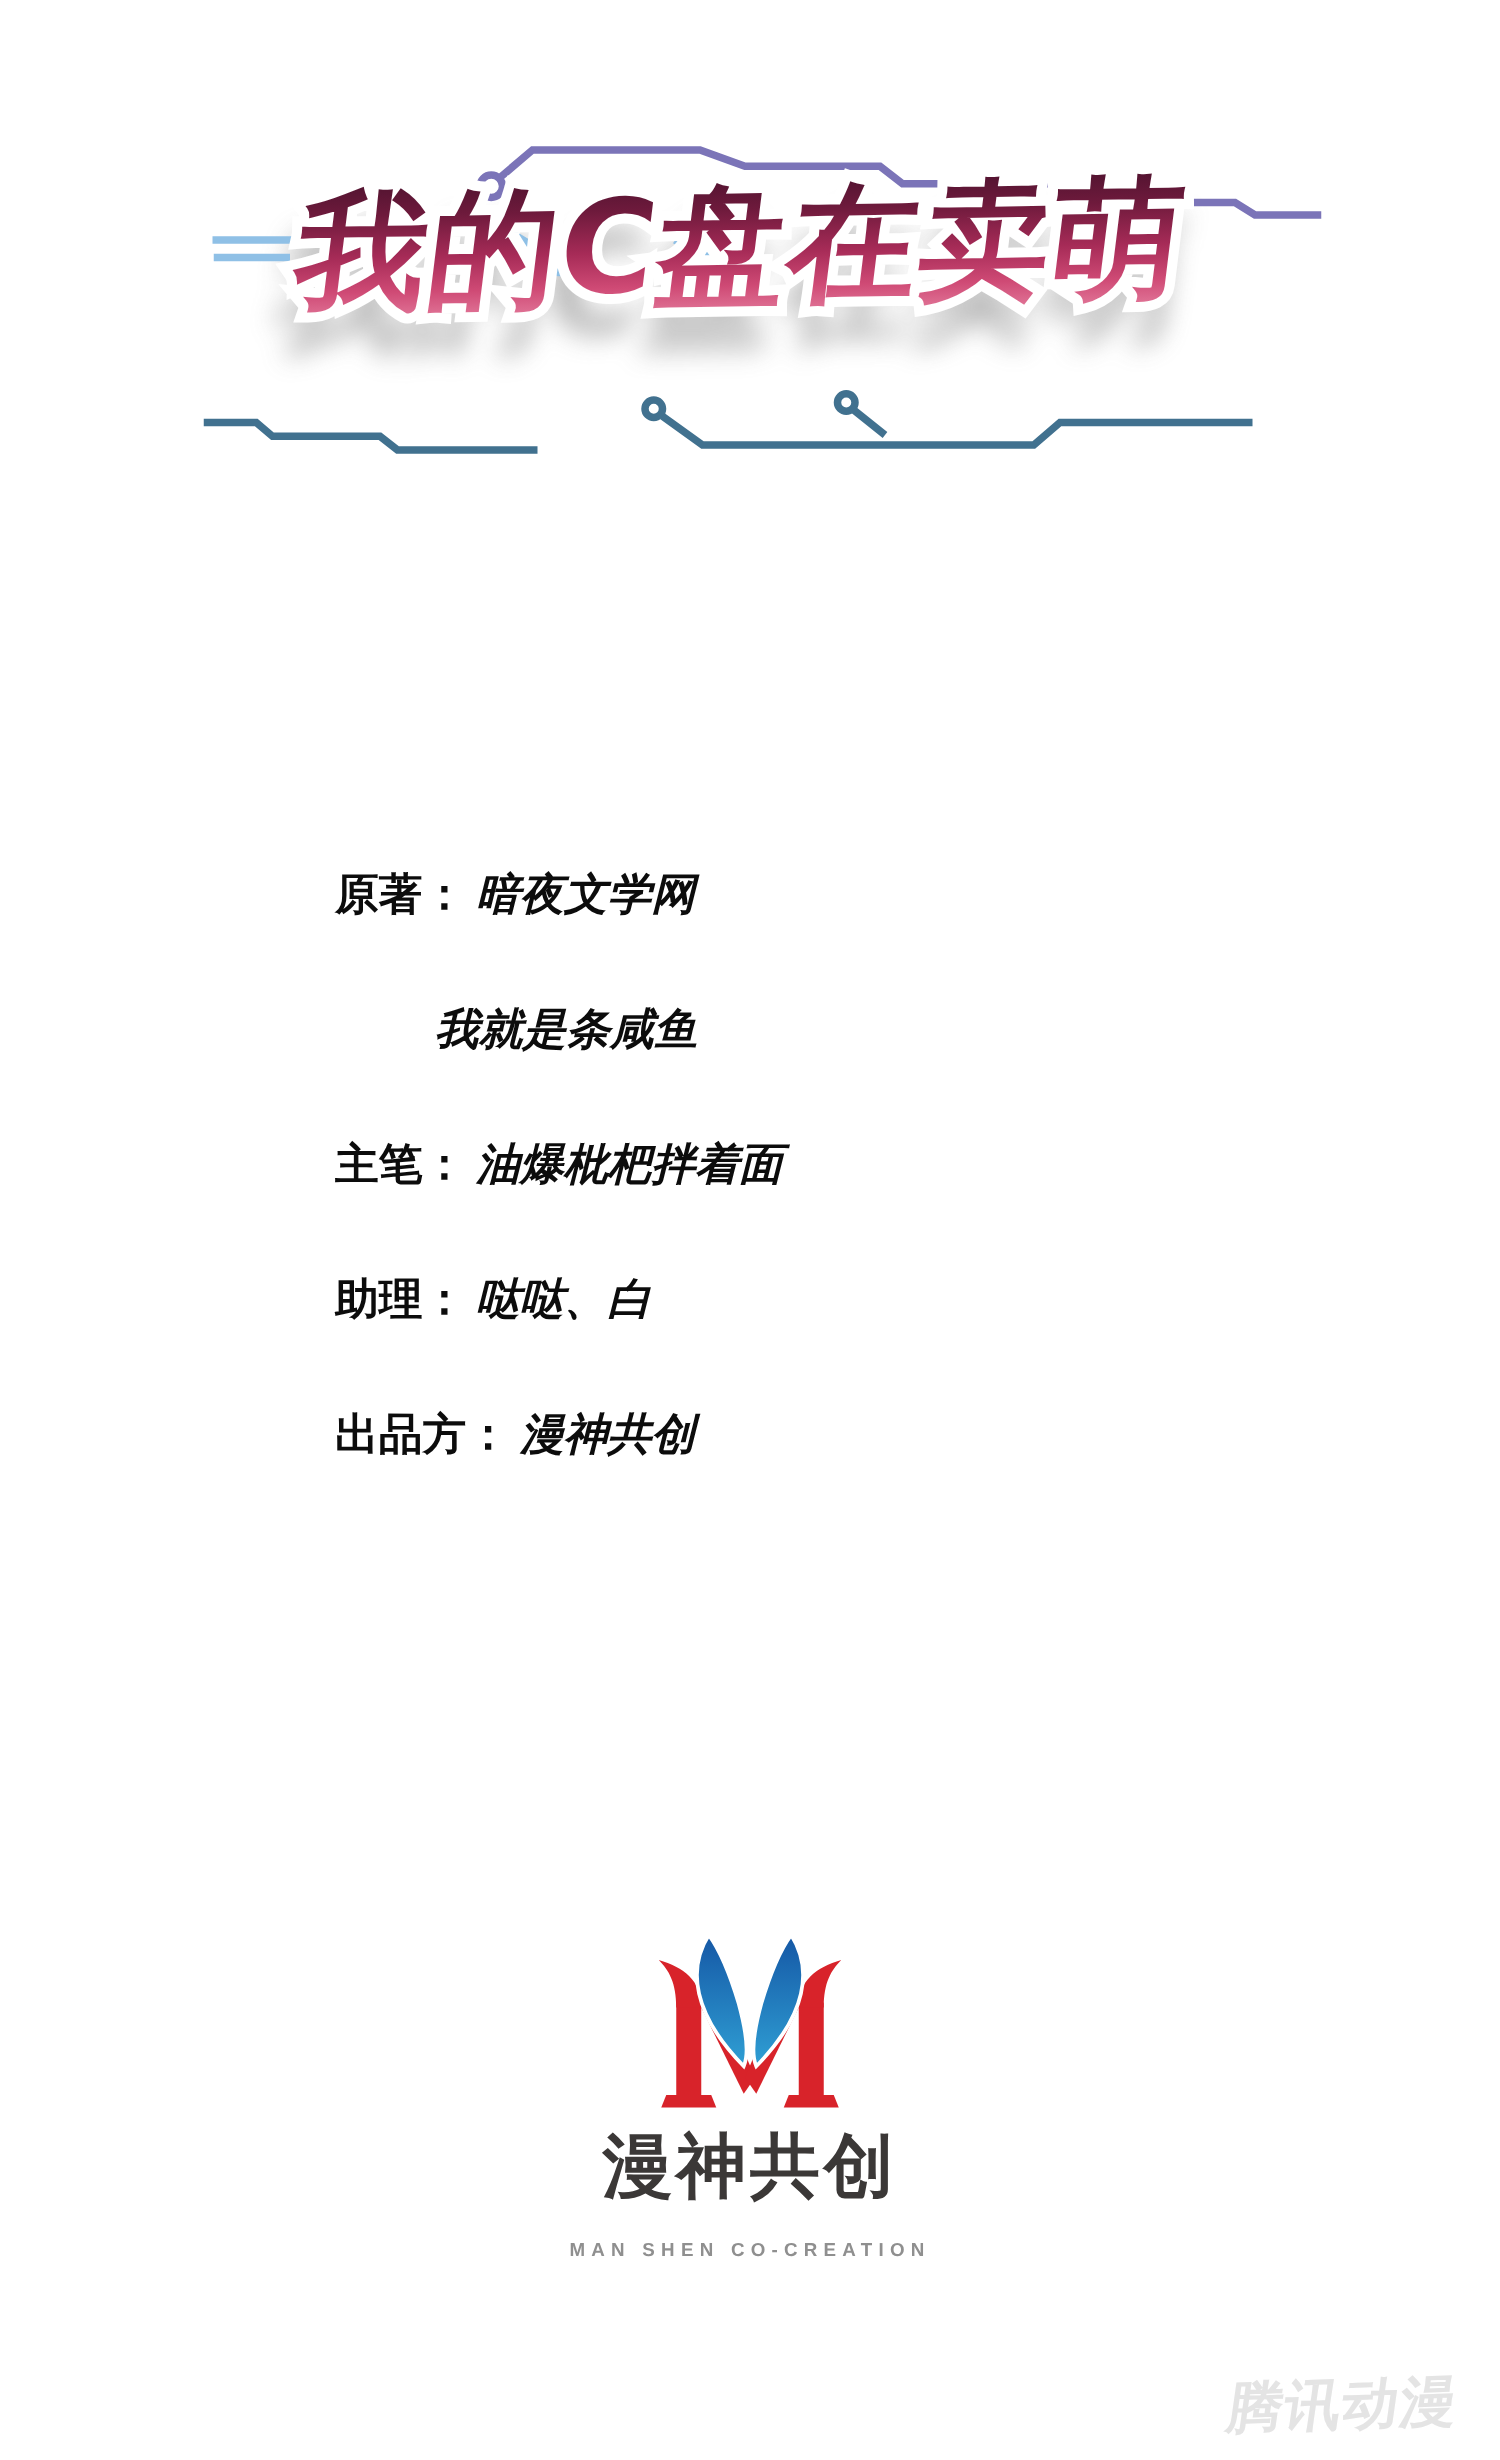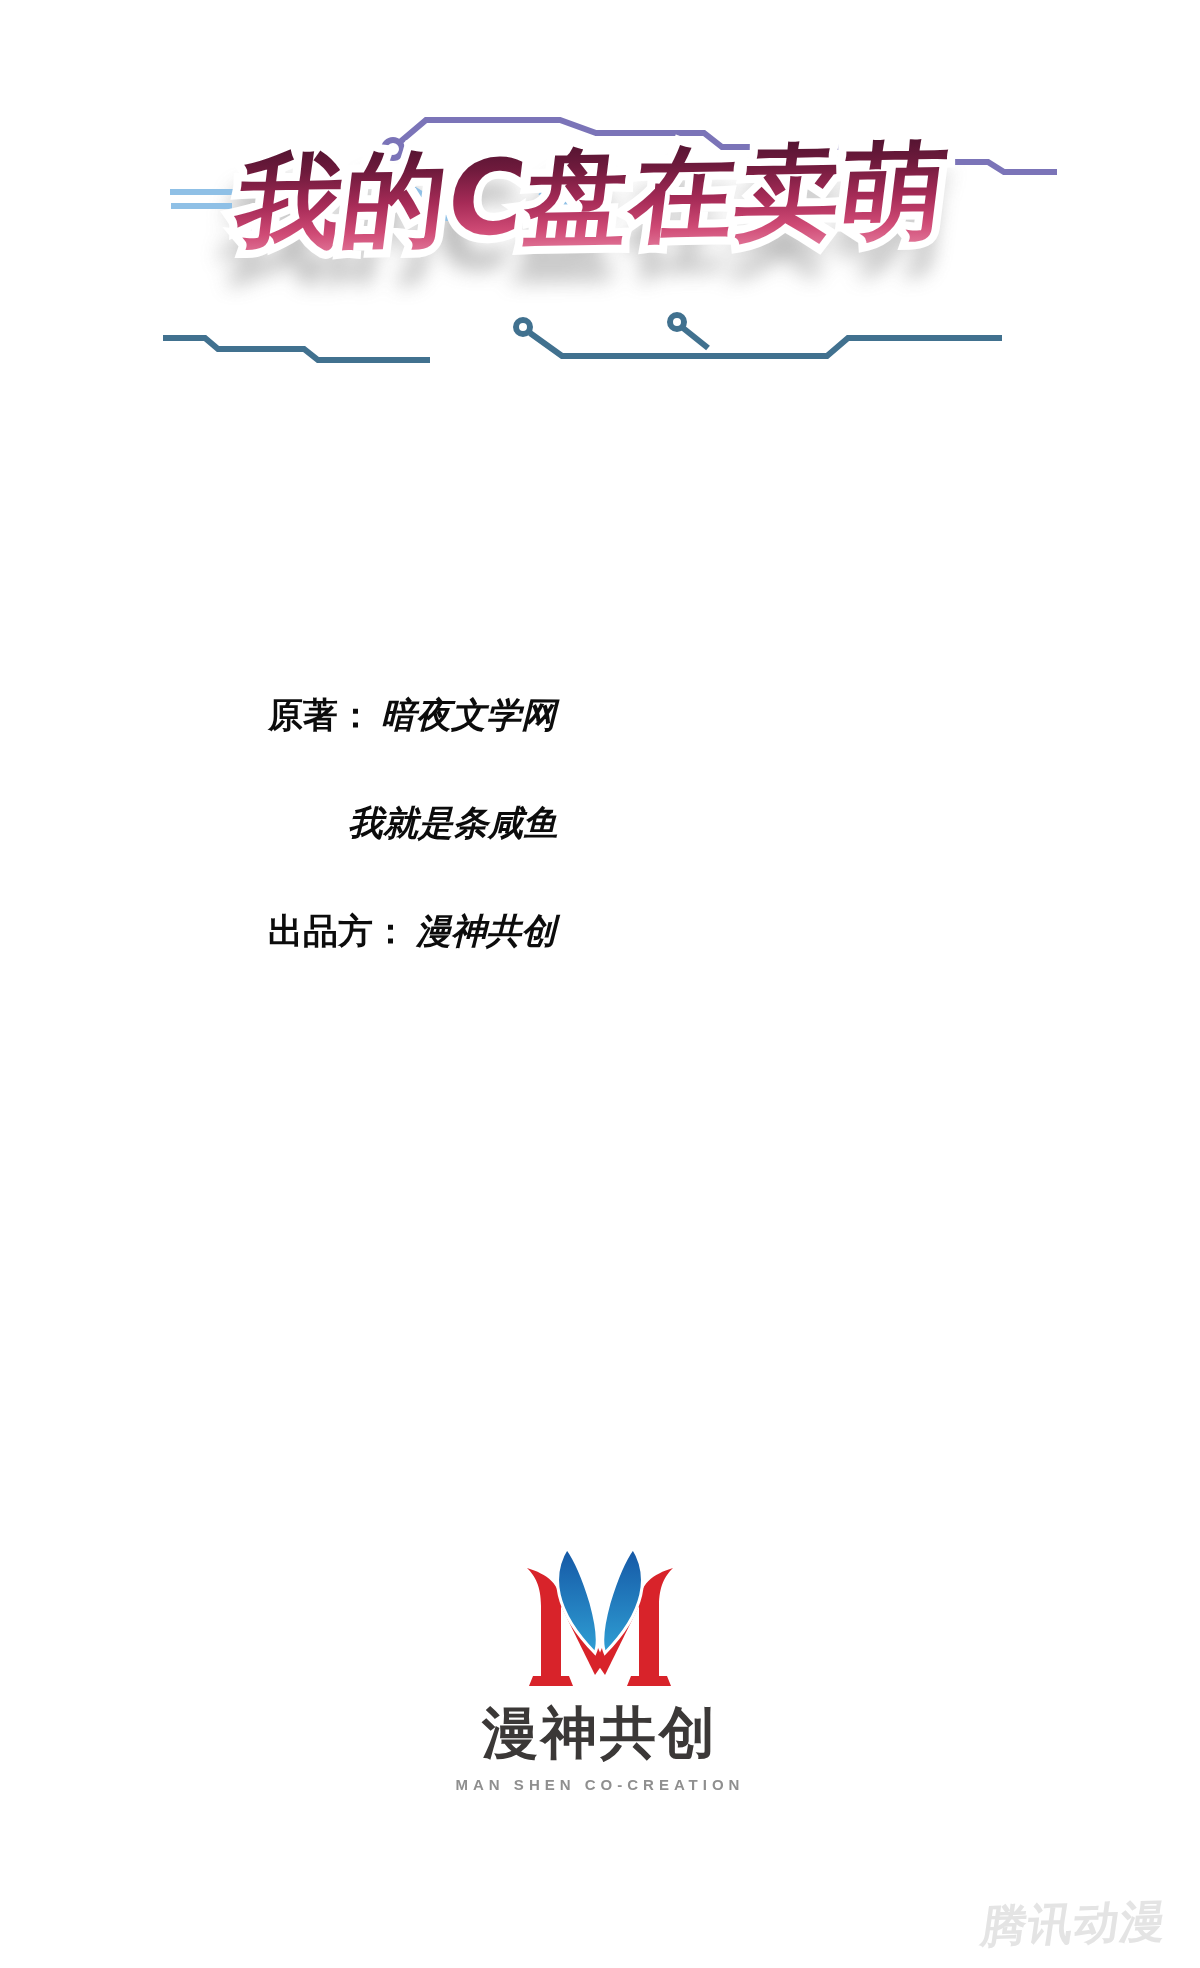"主笔：" div.credit-row { html: none -> <div> <span>主笔：</span> <span>油爆枇杷拌着面</span> </div> }
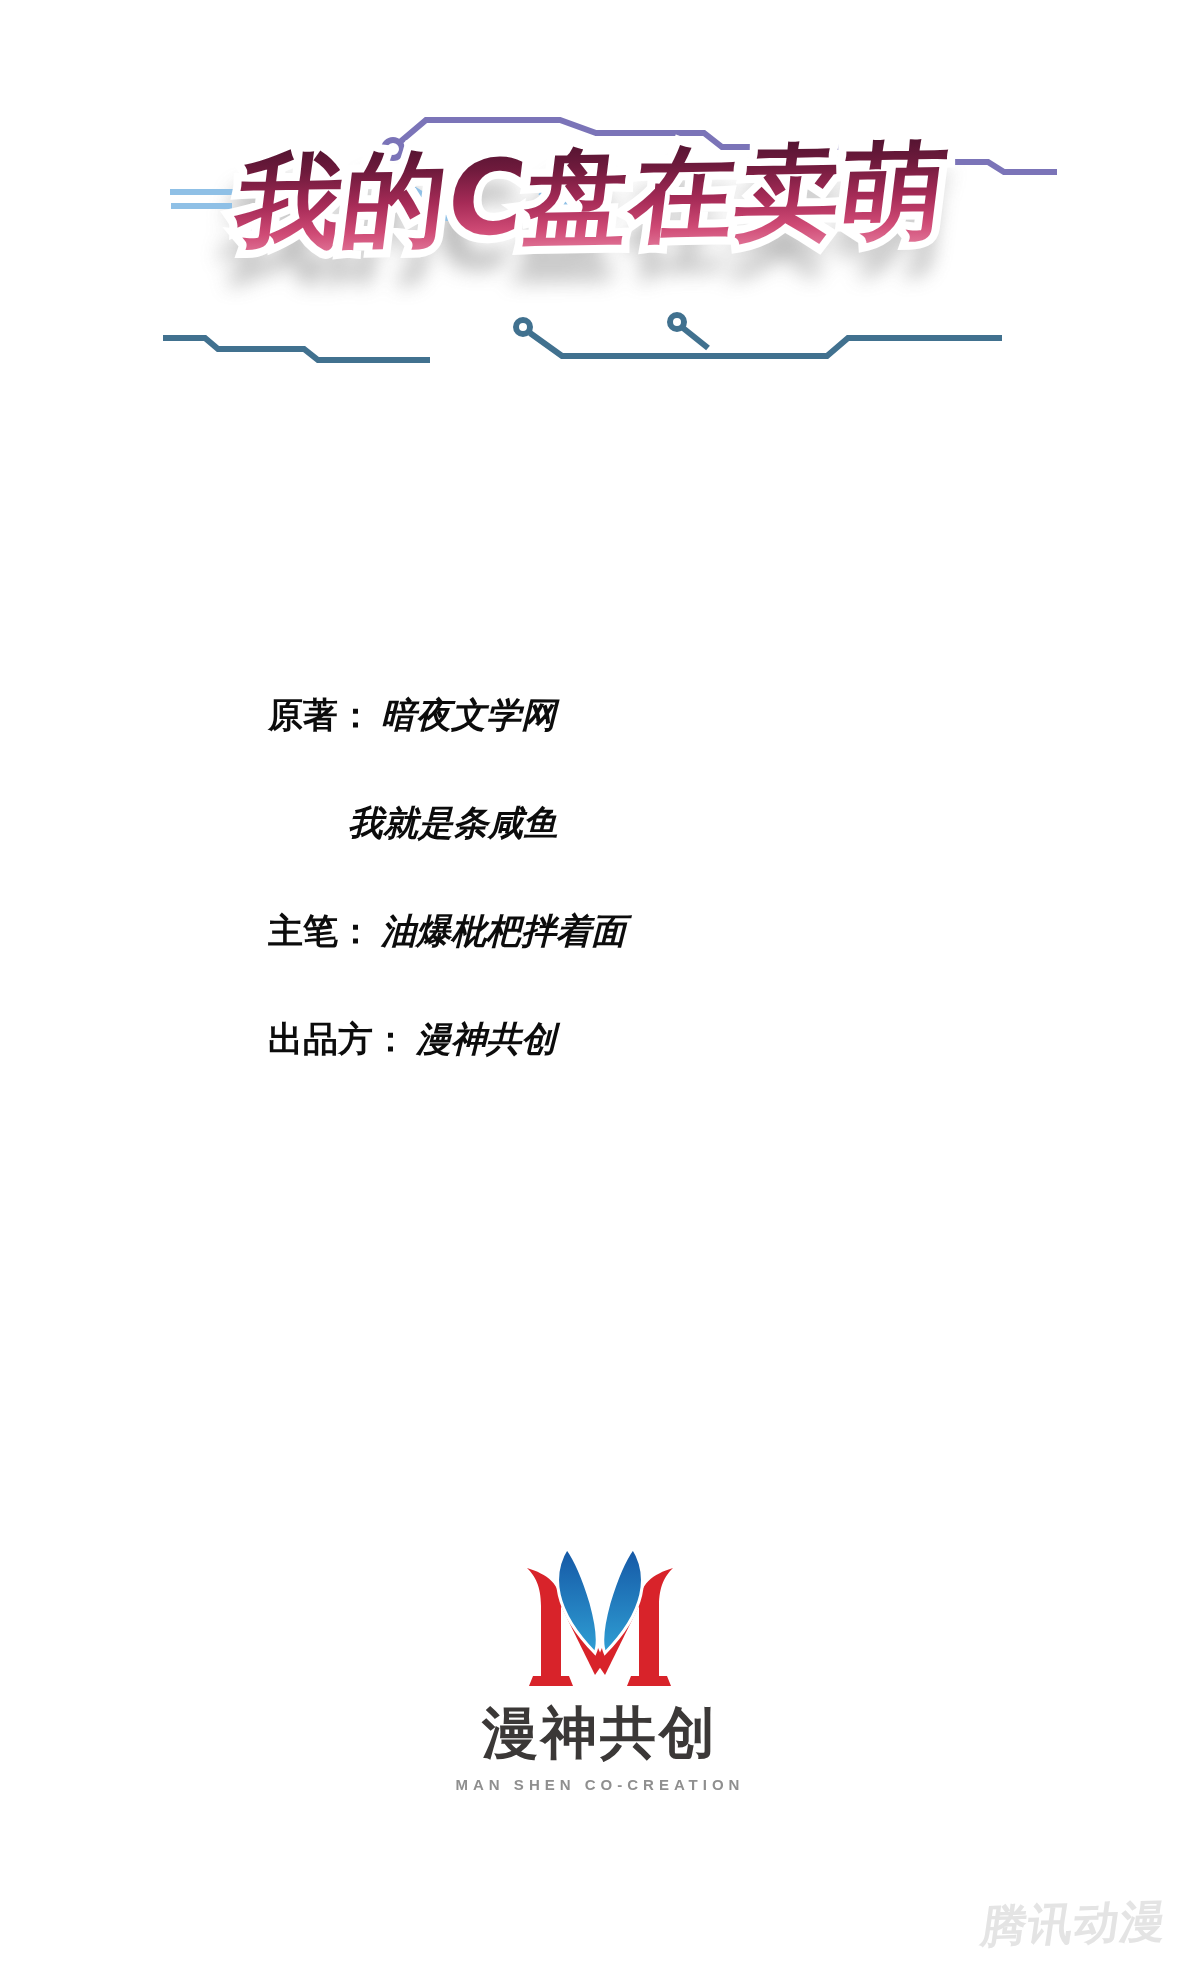"助理：" div.credit-row { html: none -> <div> <span>助理：</span> <span>哒哒、白</span> </div> }
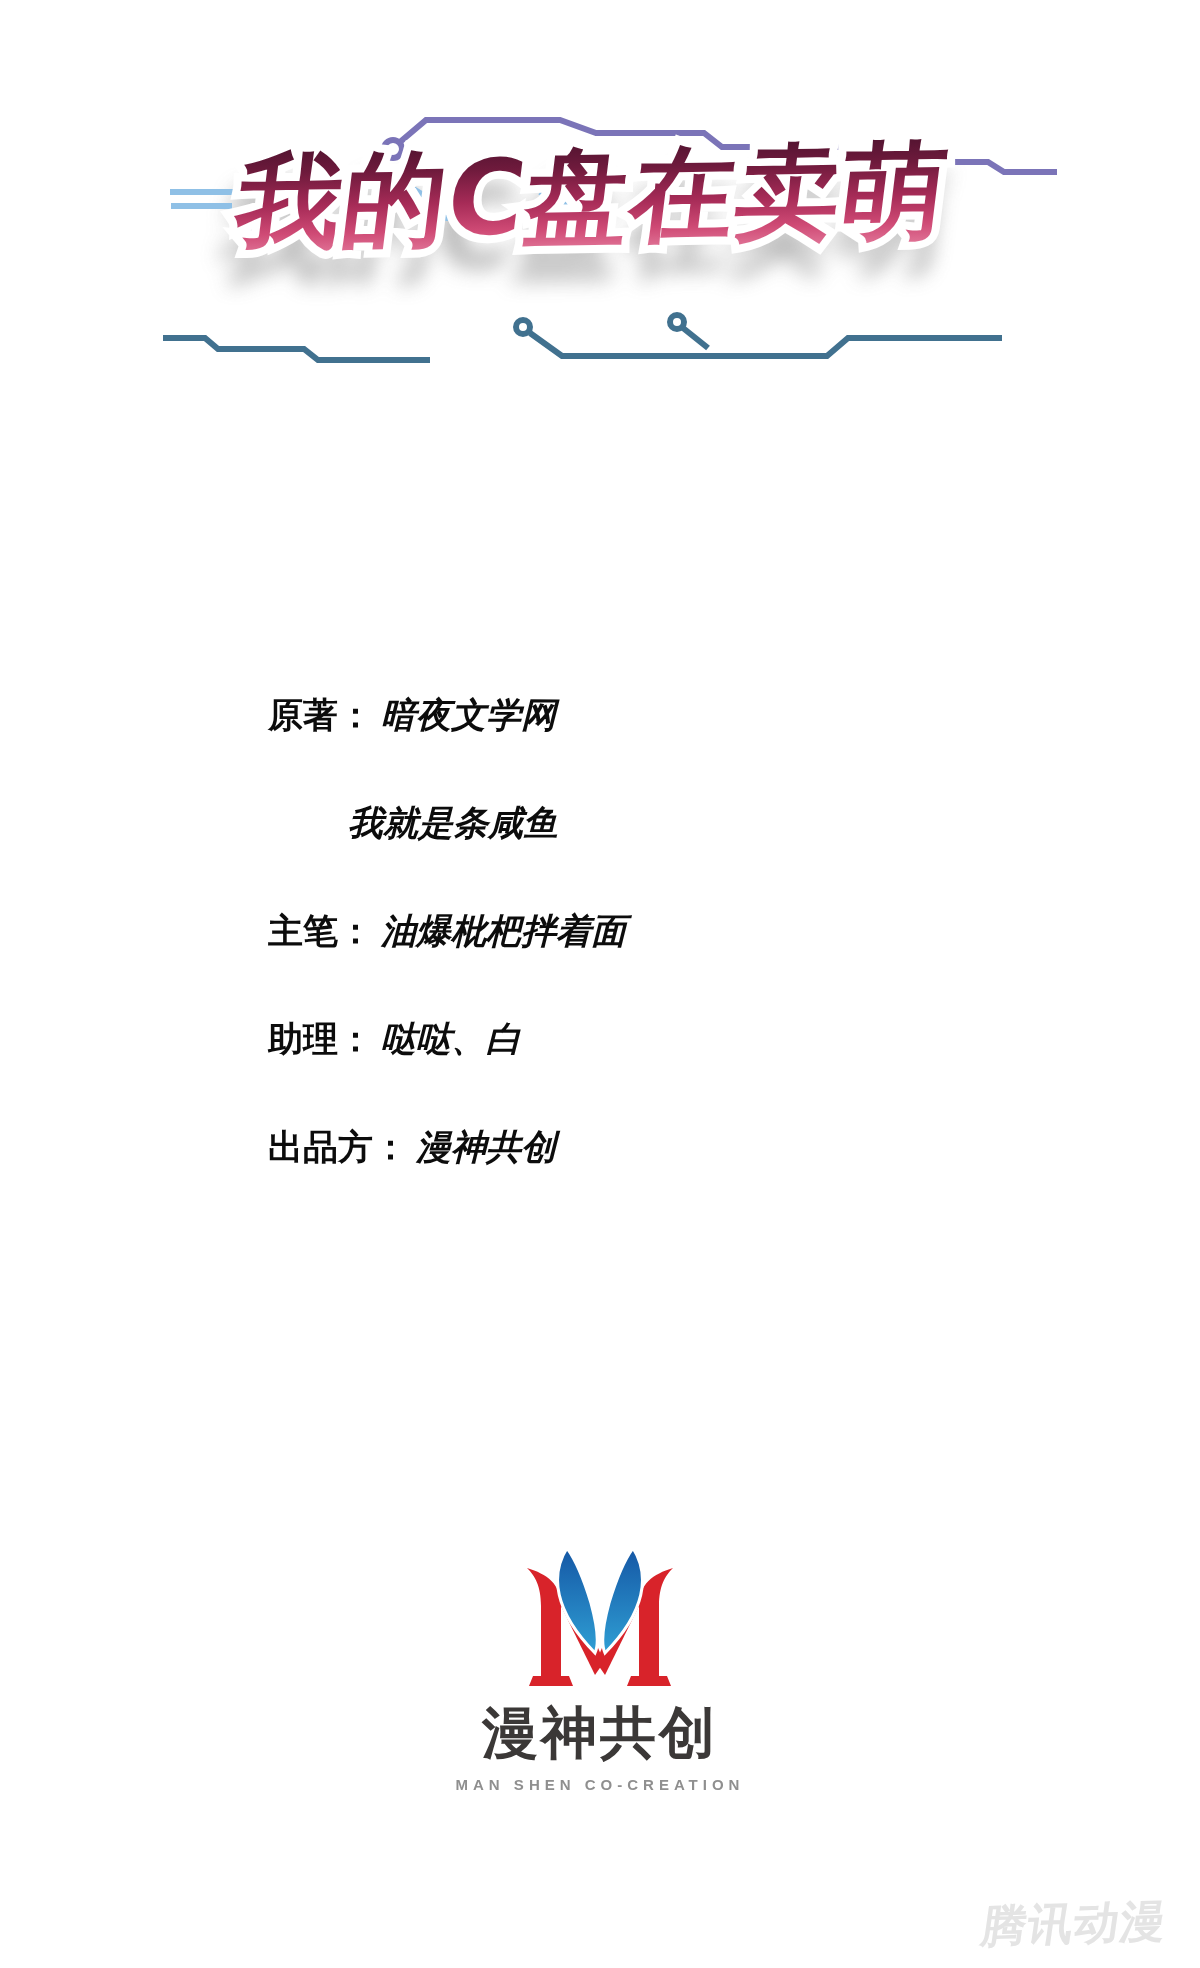"MAN SHEN CO-CREATION" .pub-en { margin-top: 4px -> 20px }
